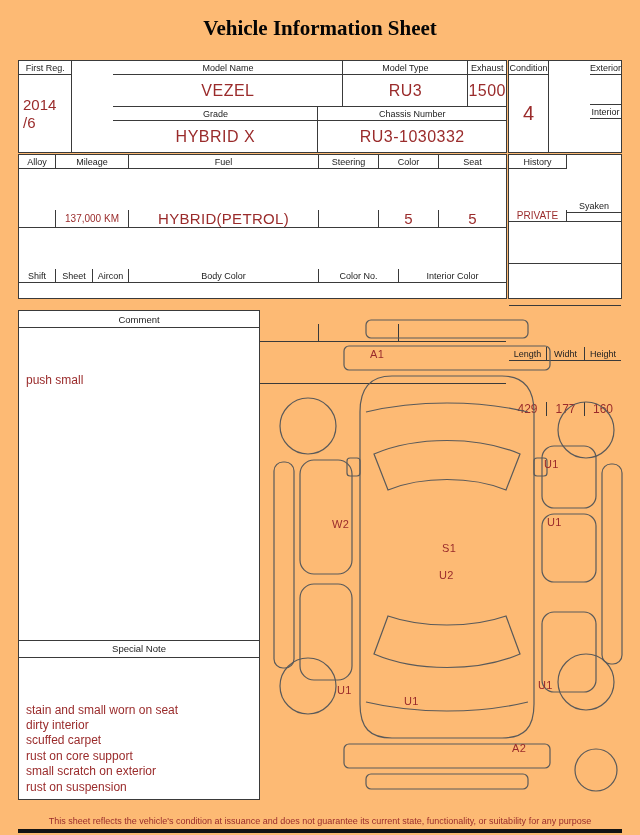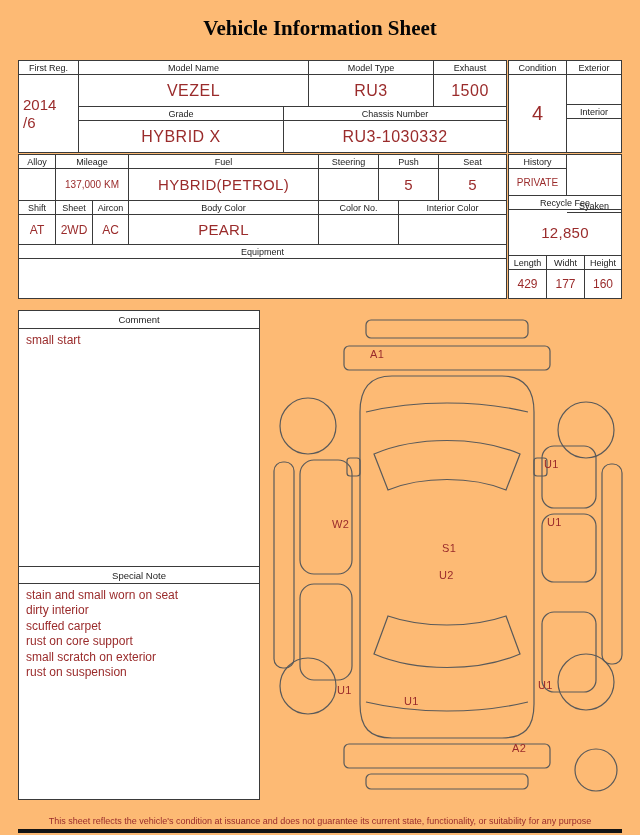"First Reg." .abs { gap: none -> 41px }
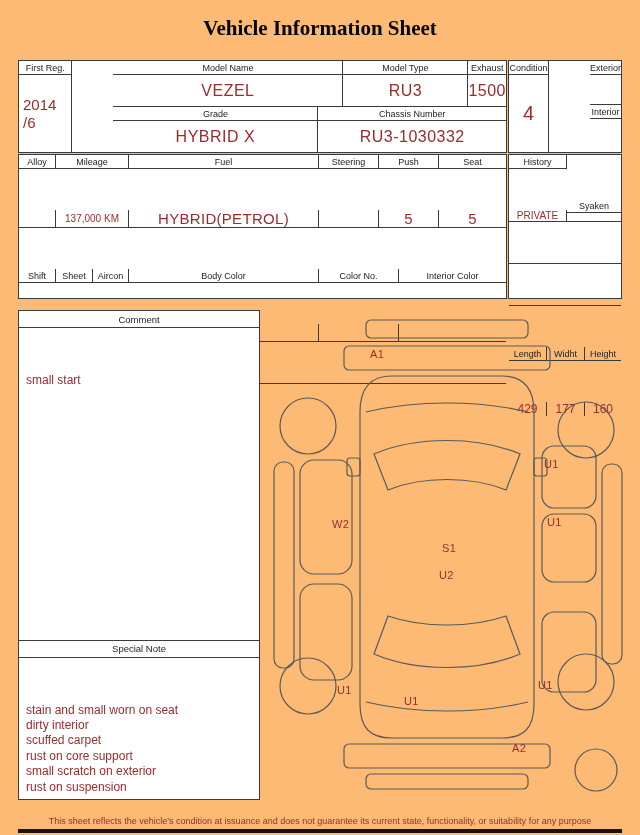"Push" div.hdr { text: Push -> Color }
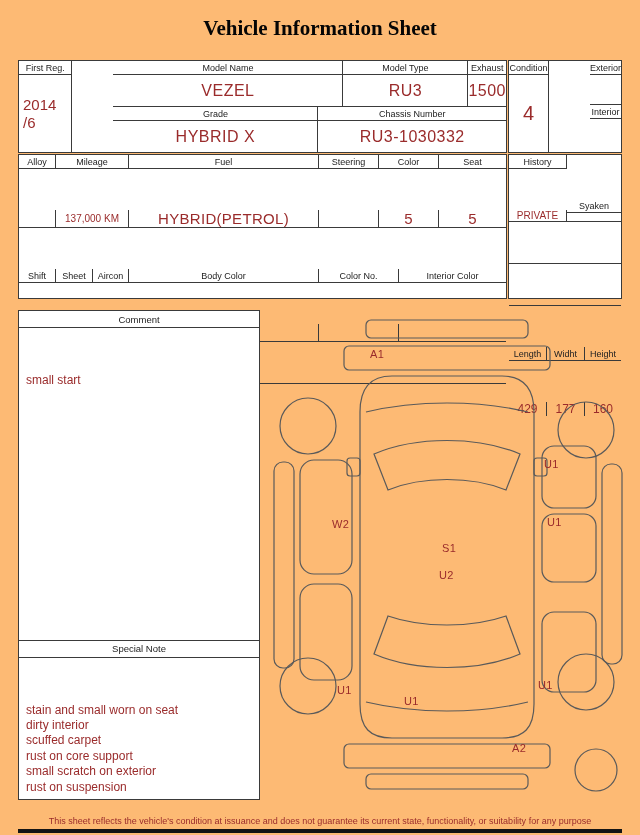"small start" div.note { text: small start -> push small }
